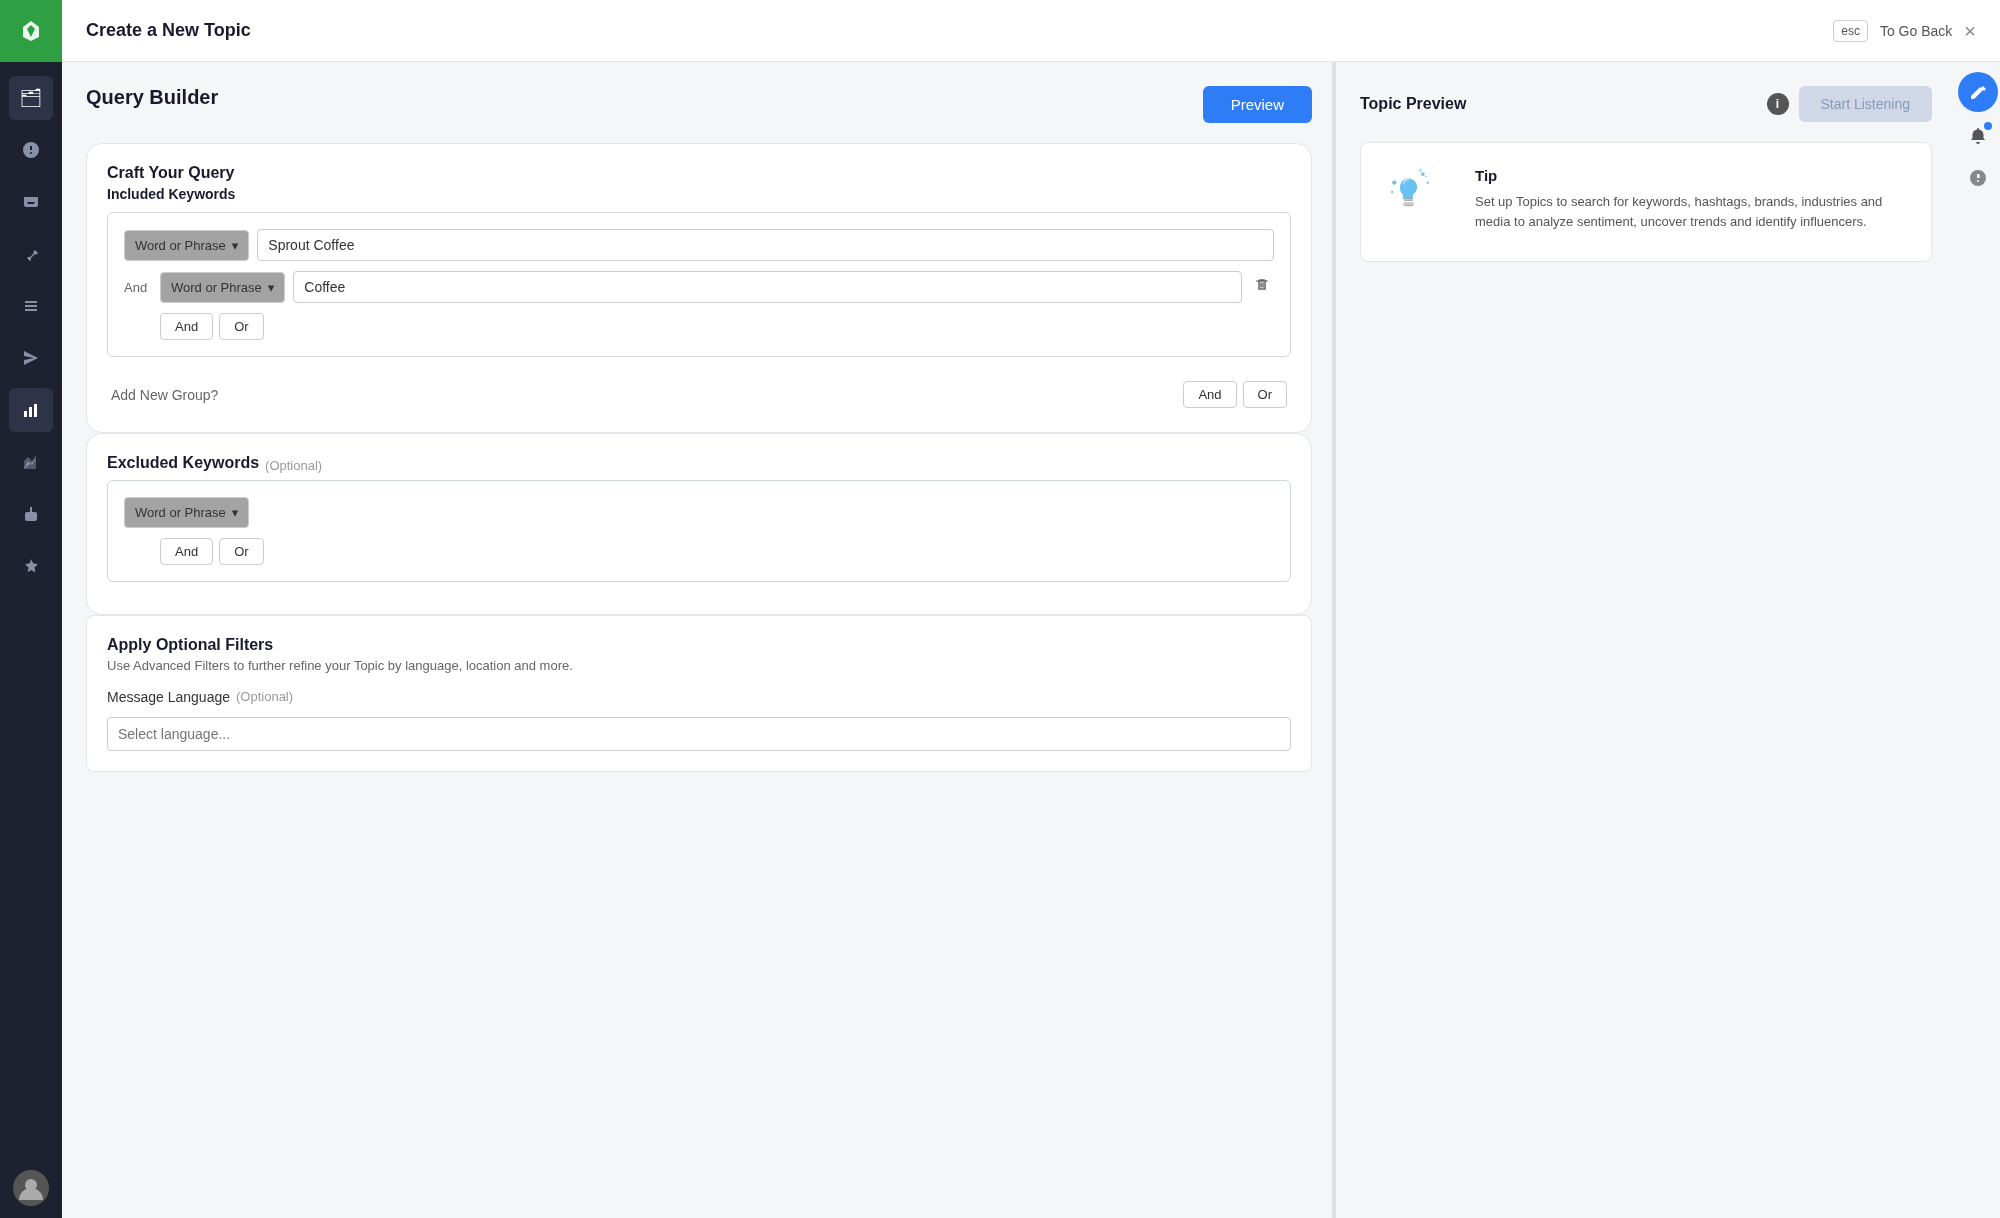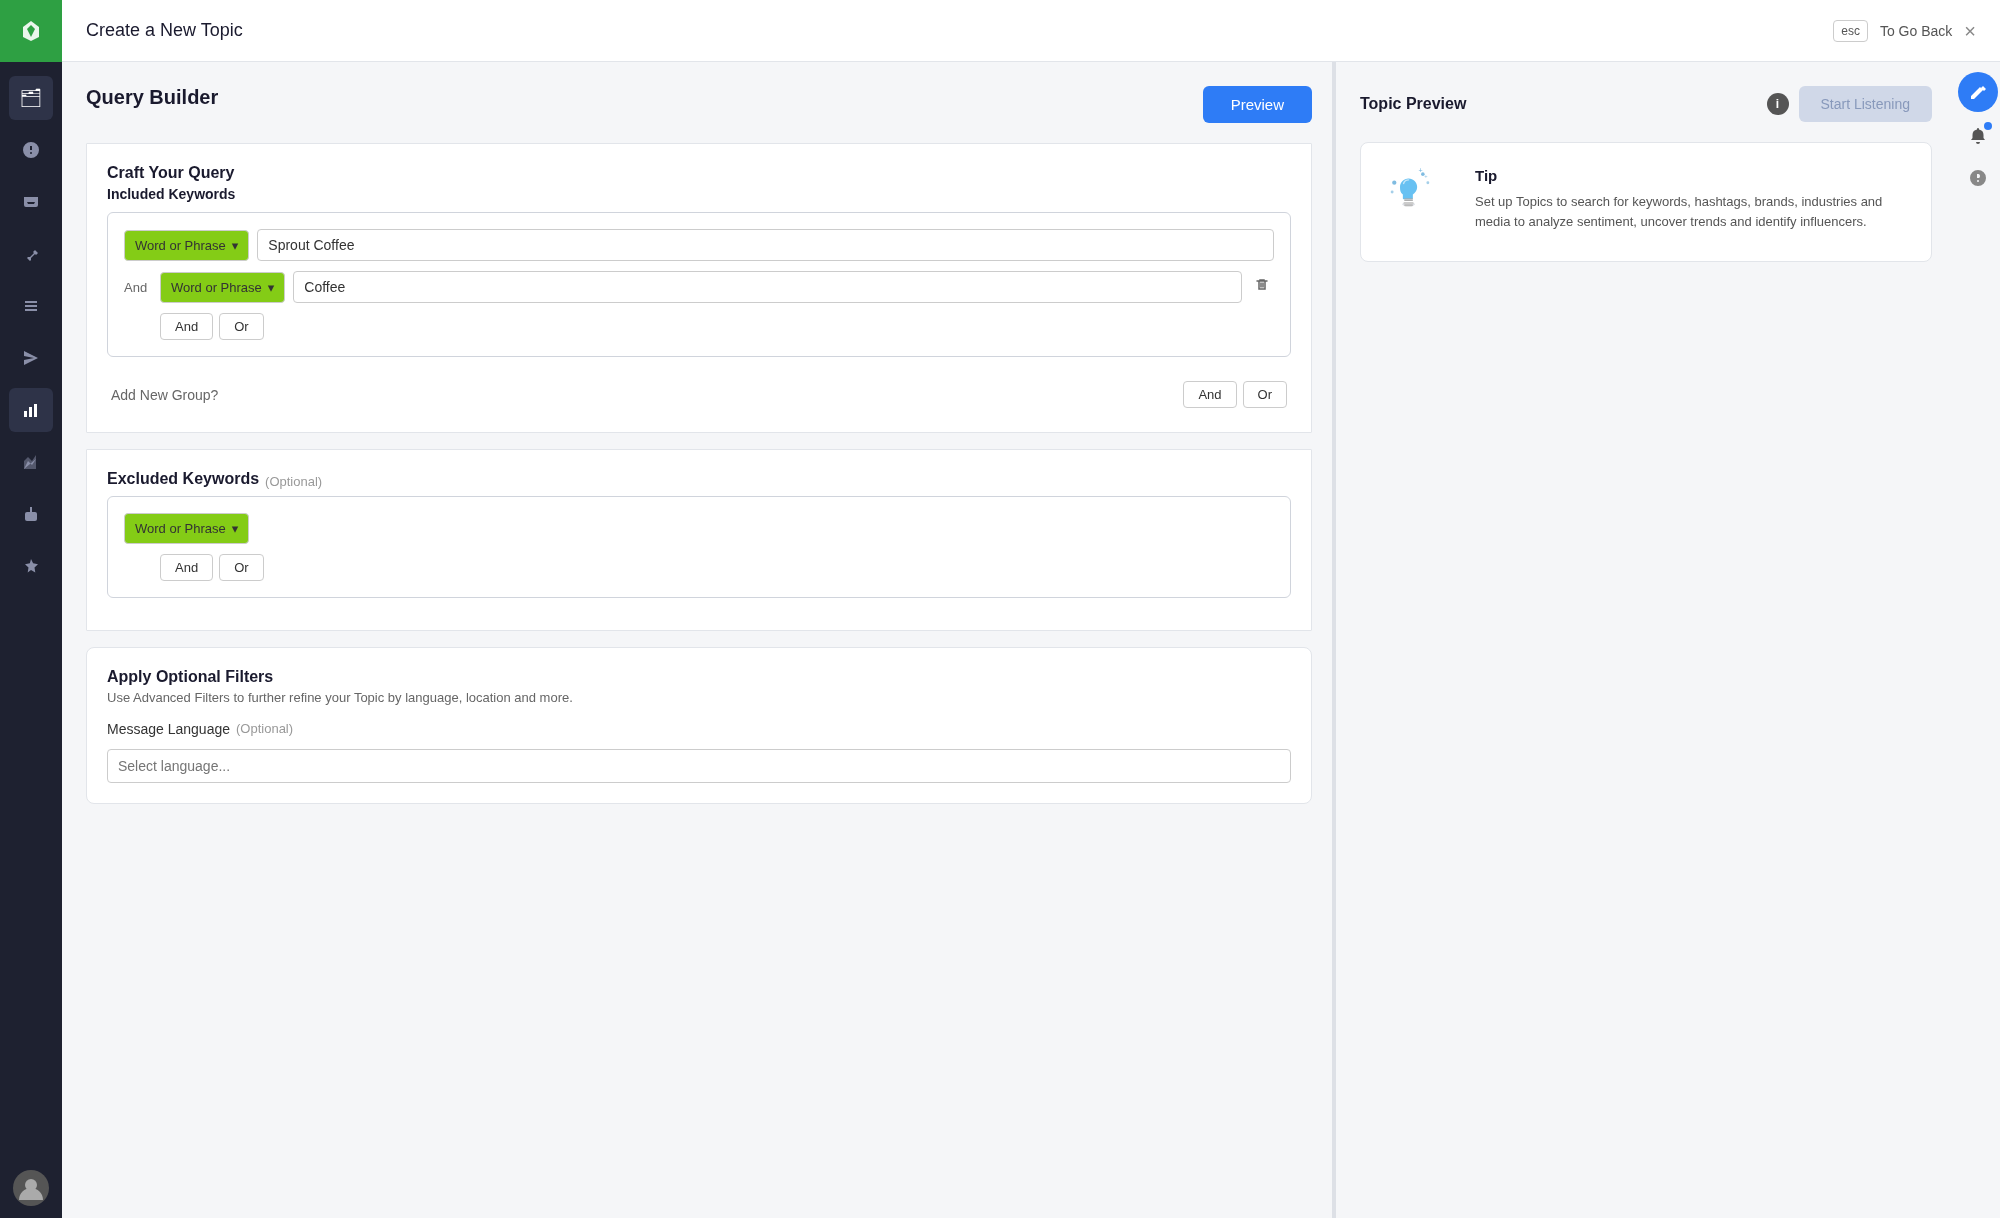"Create a New Topic" .topbar-title { font-weight: 400 -> 700 }
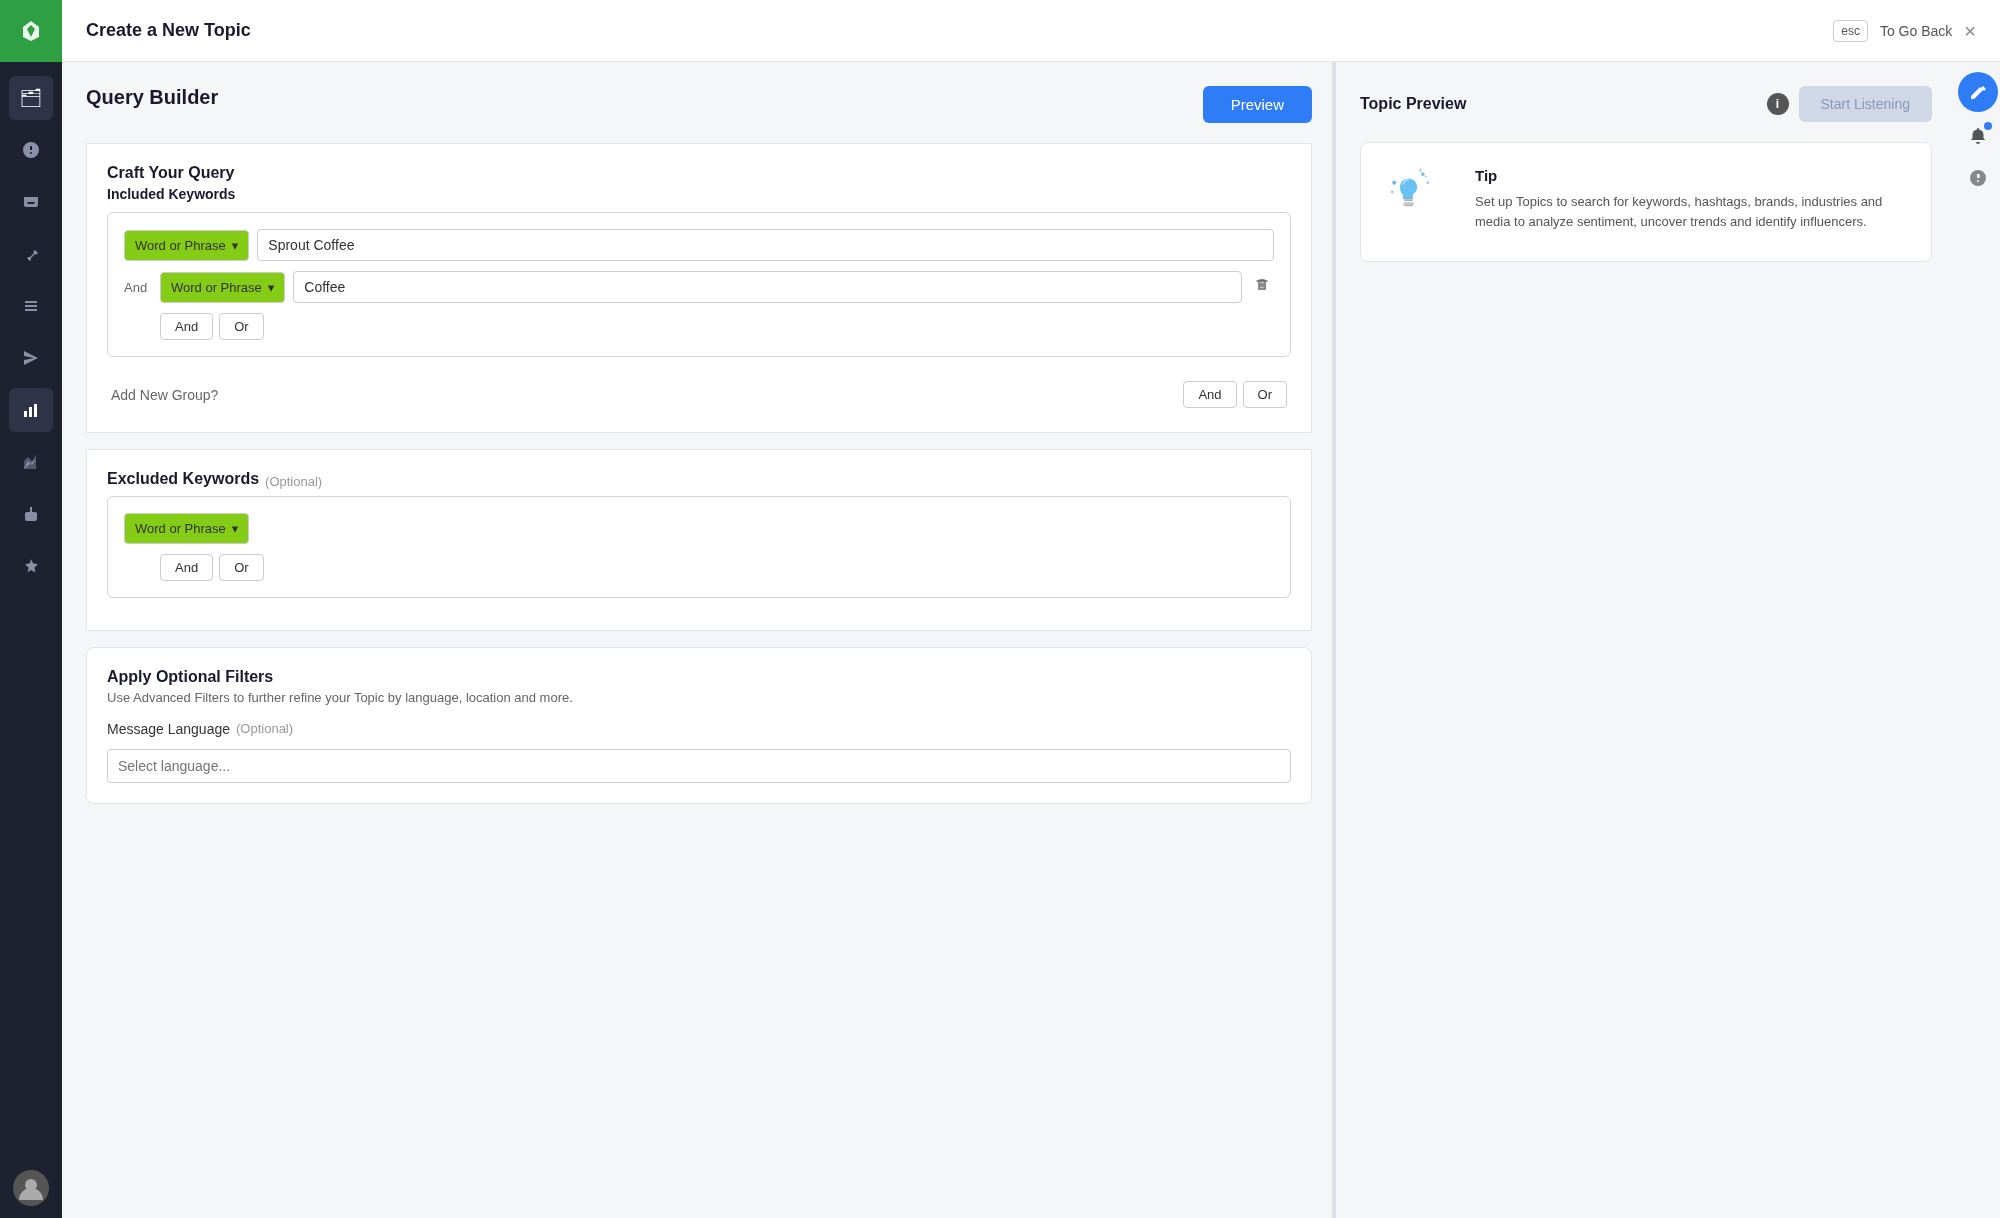"Craft Your Query" .section-card { border-radius: 1px -> 16px; margin-bottom: 16px -> 0 }
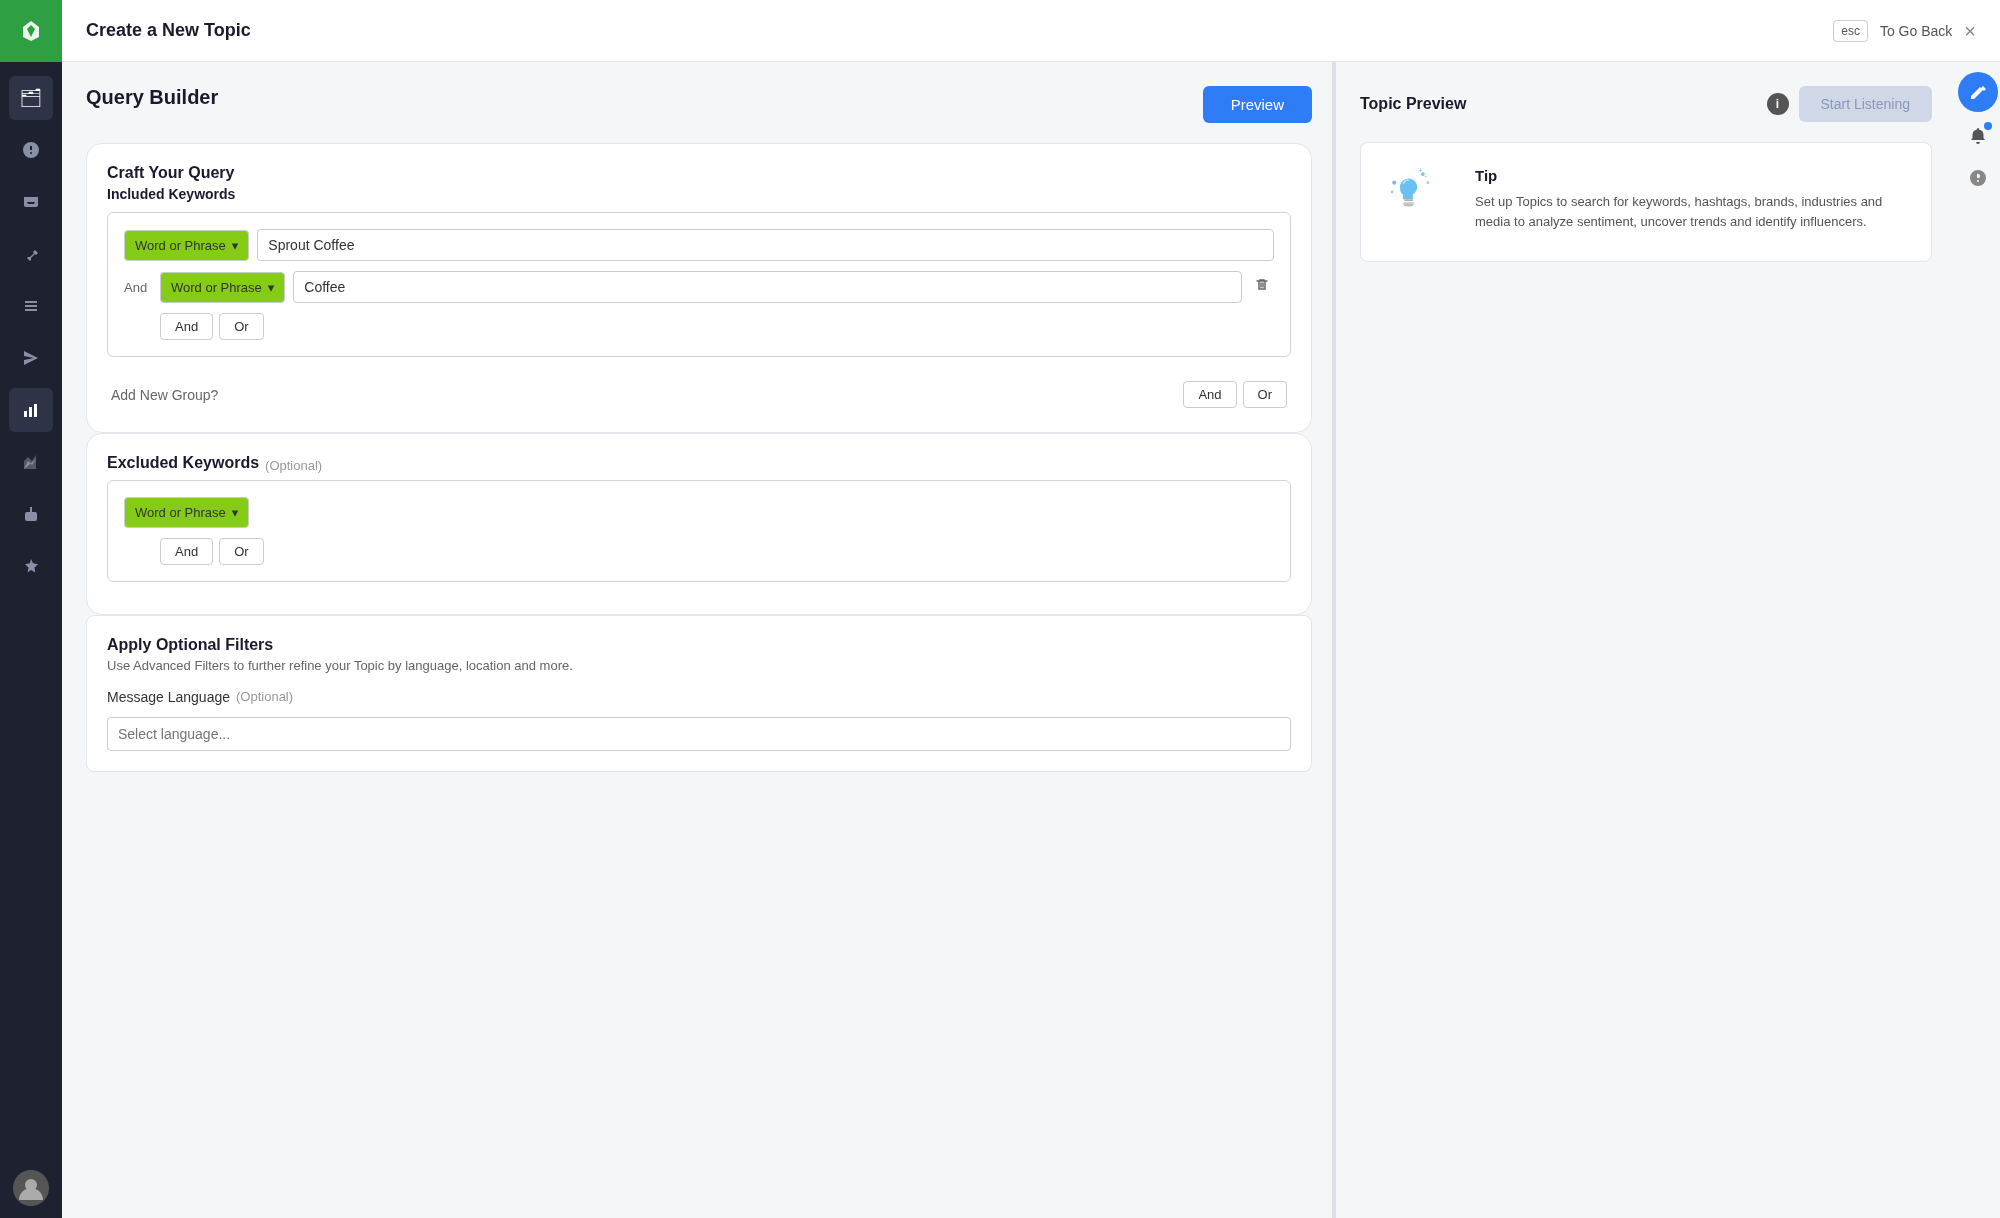"Word or Phrase" .keyword-type-select { background: #84cc16 -> #a3a3a3 }
